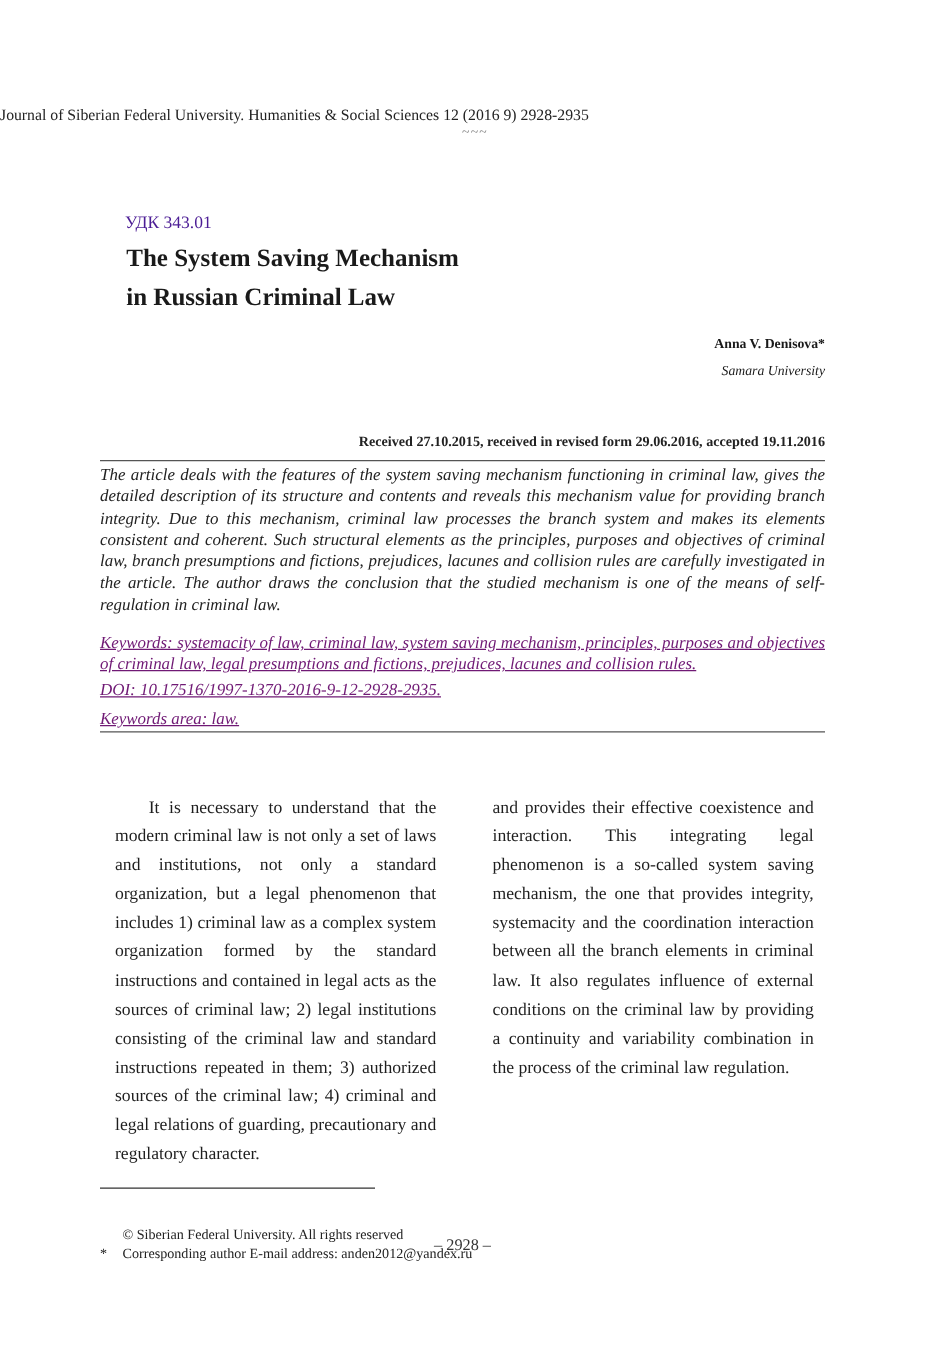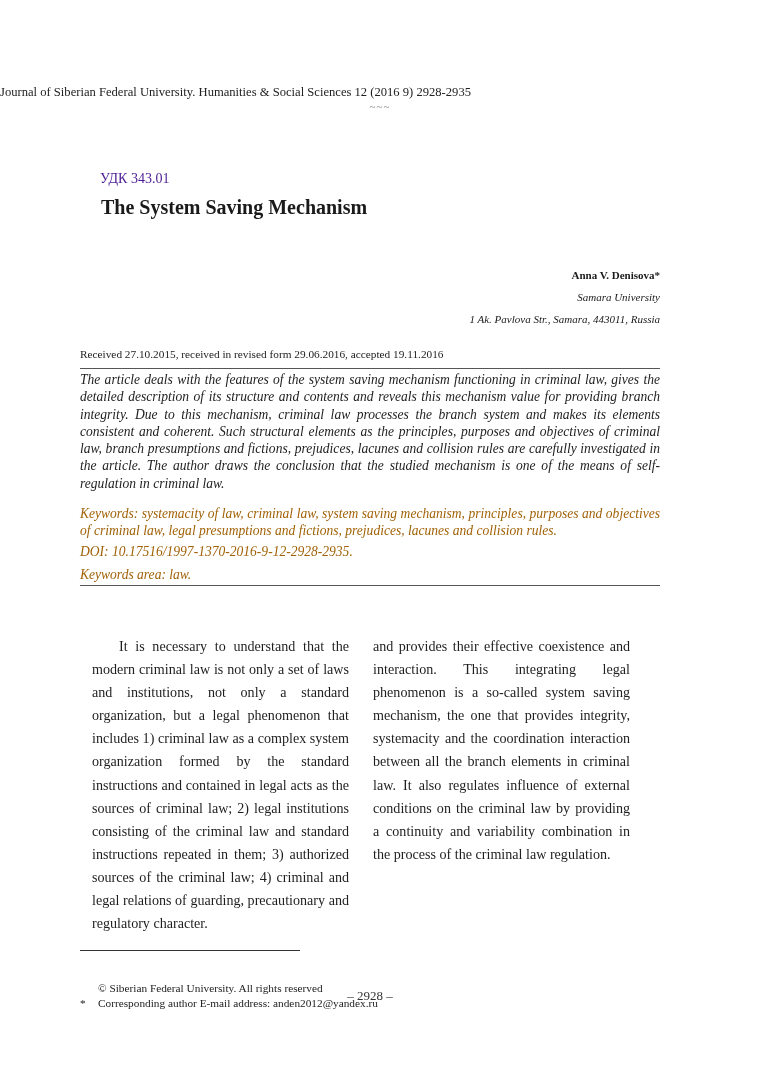"in Russian Criminal Law" div { html: none -> <div>in Russian Criminal Law</div> }
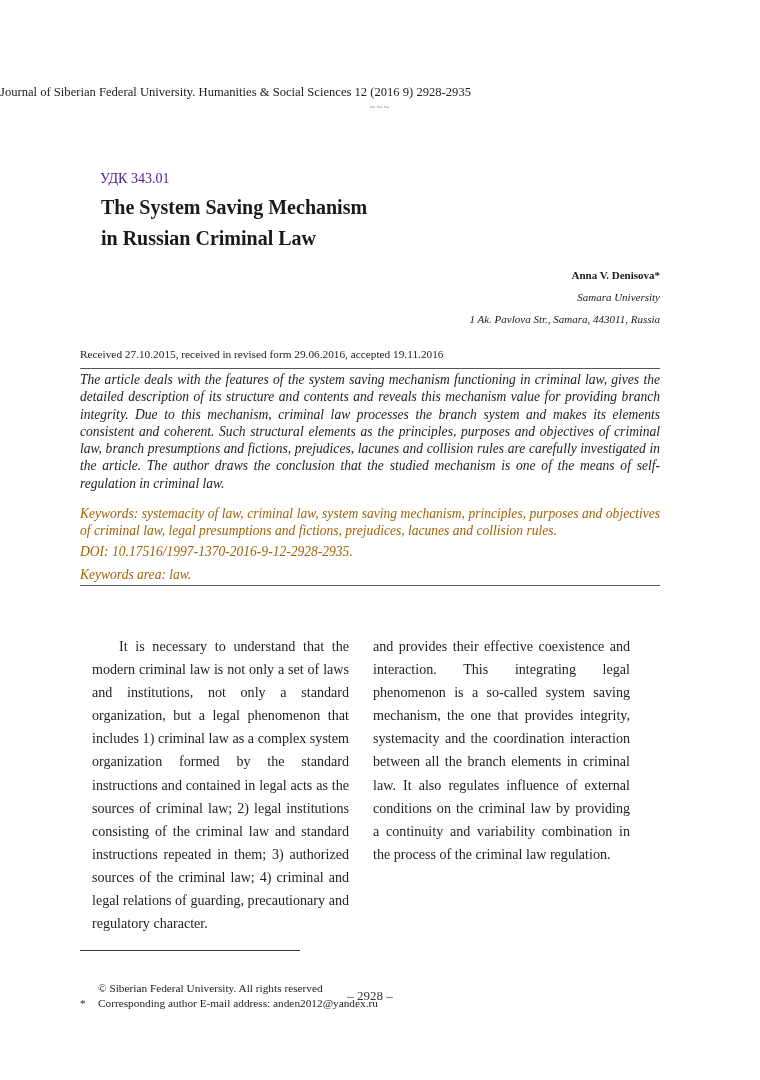"1 Ak. Pavlova Str., Samara," div.address { html: <div>1 Ak. Pavlova Str., Samara, 443011, Russia</div> -> none }
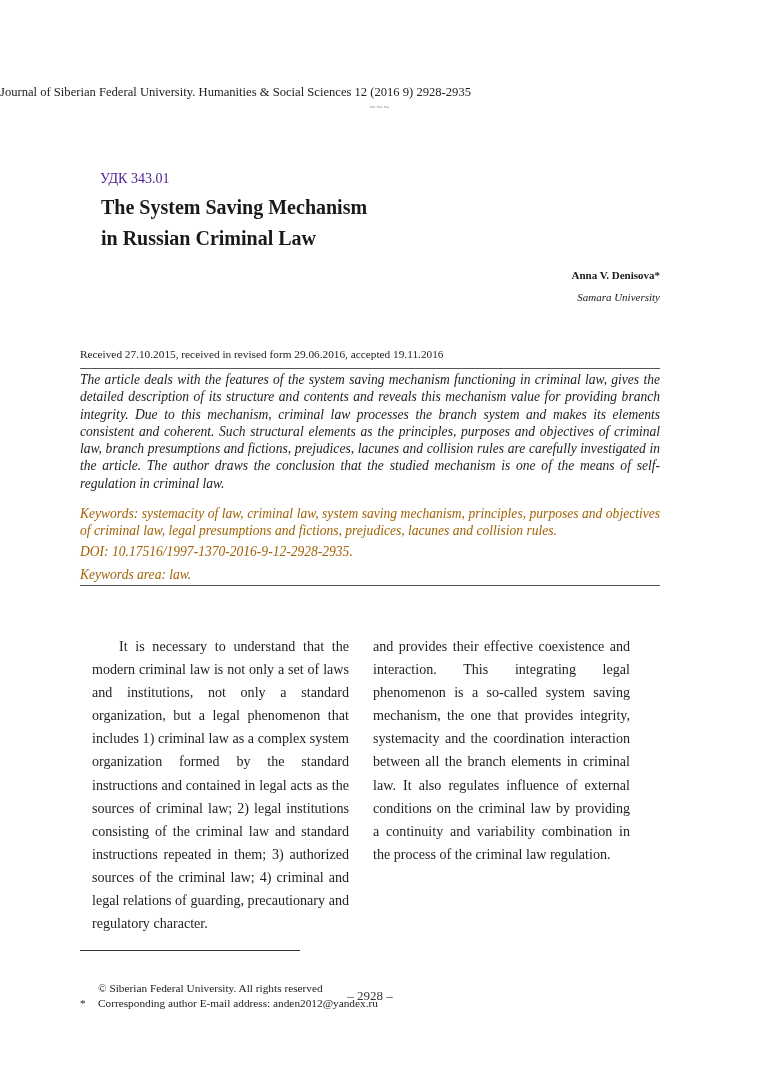"Received 27.10.2015, received in revised" .received { font-weight: none -> bold; text-align: left -> right }
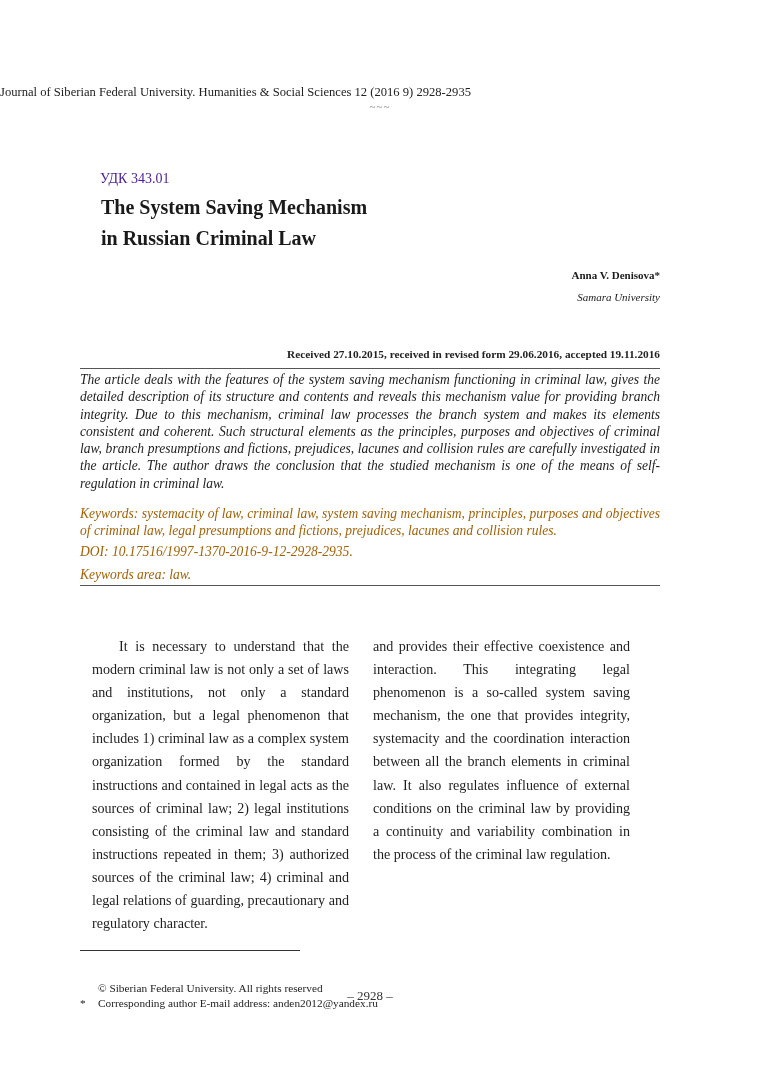"Keywords: systemacity of law, criminal" .meta-line { color: #a16207 -> #701a75; text-decoration: none -> underline }
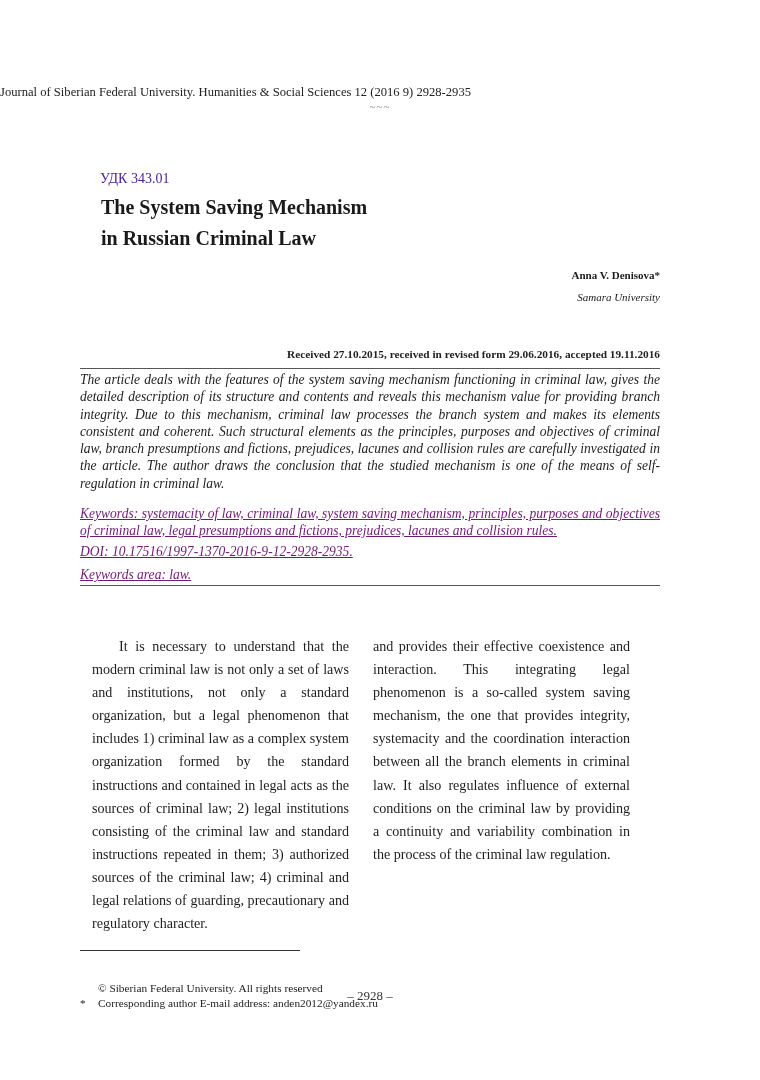"and provides their effective coexistence" .col-right { left: 361px -> 382px }
